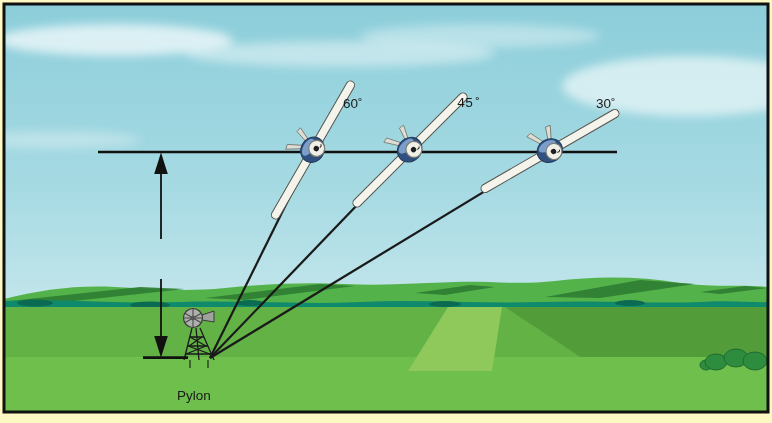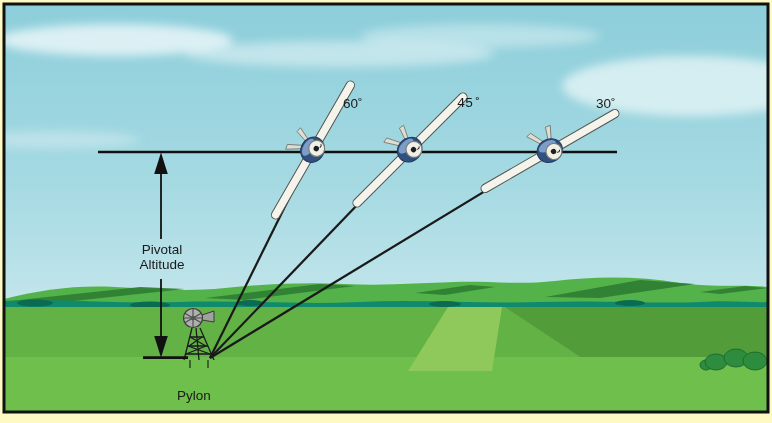"Pivotal" div.lbl { html: <div> <span>Pivotal</span><br> <span>Altitude</span> </div> -> none }
